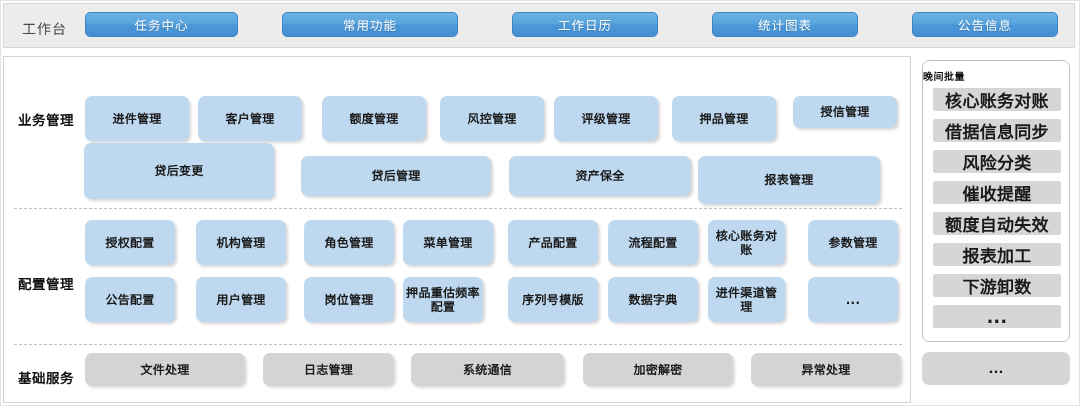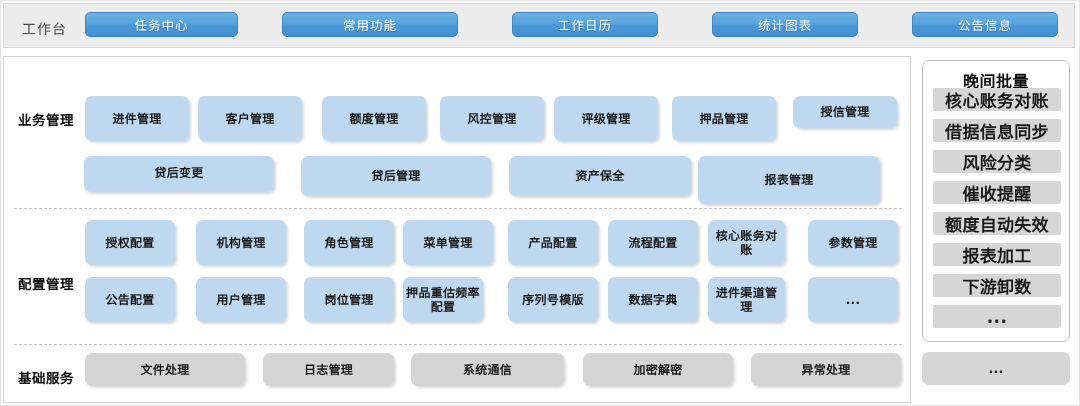"晚间批量" .side-title { font-size: 16px -> 10px; text-align: center -> left }
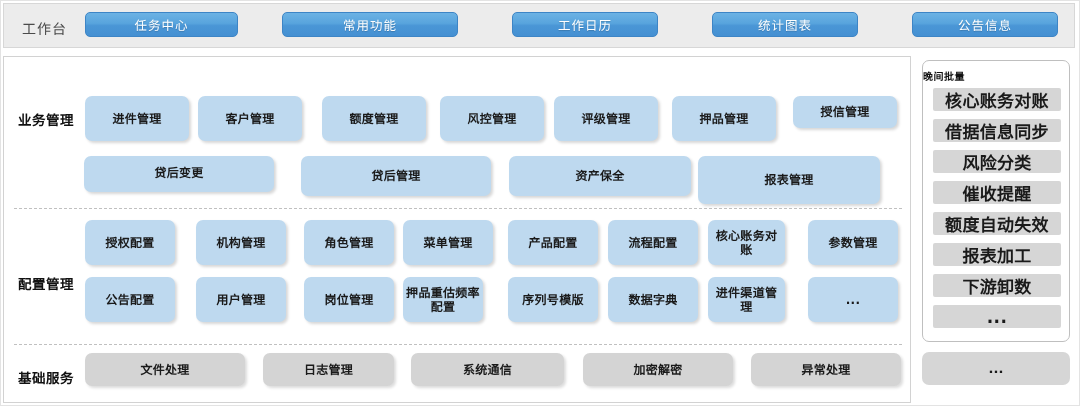"贷后变更" div.card { font-family: Liberation Mono, monospace -> none; height: 36px -> 56px; top: 99px -> 86px }
